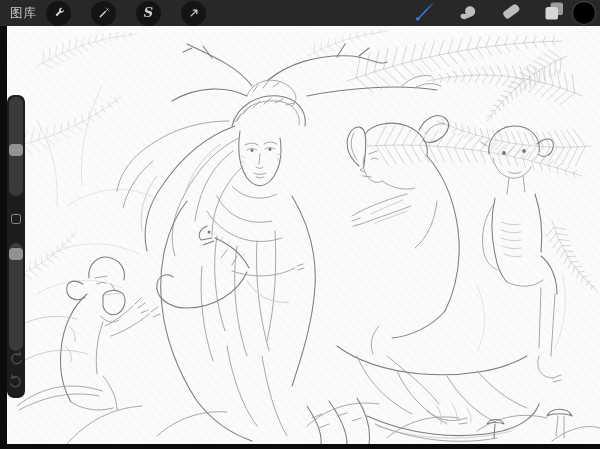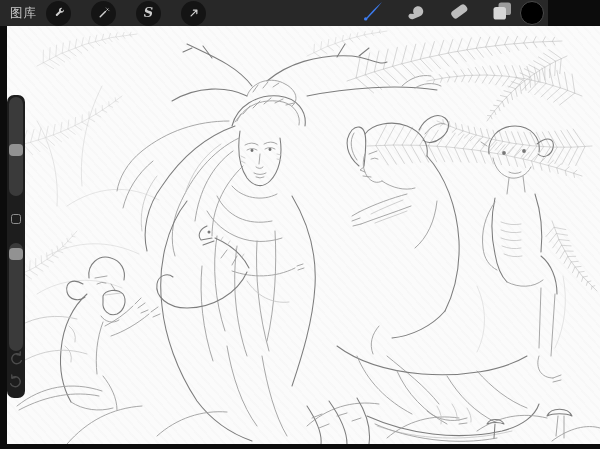"图库" .topbar { width: 548px -> 600px }
